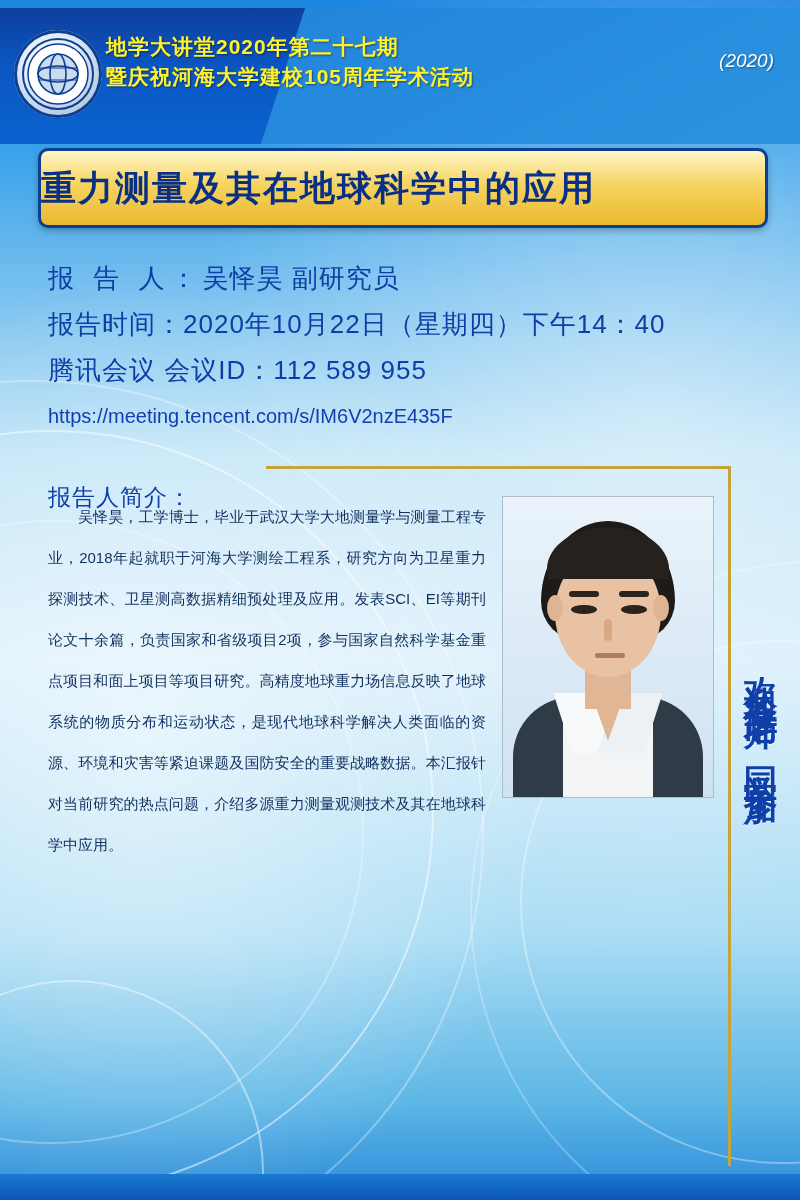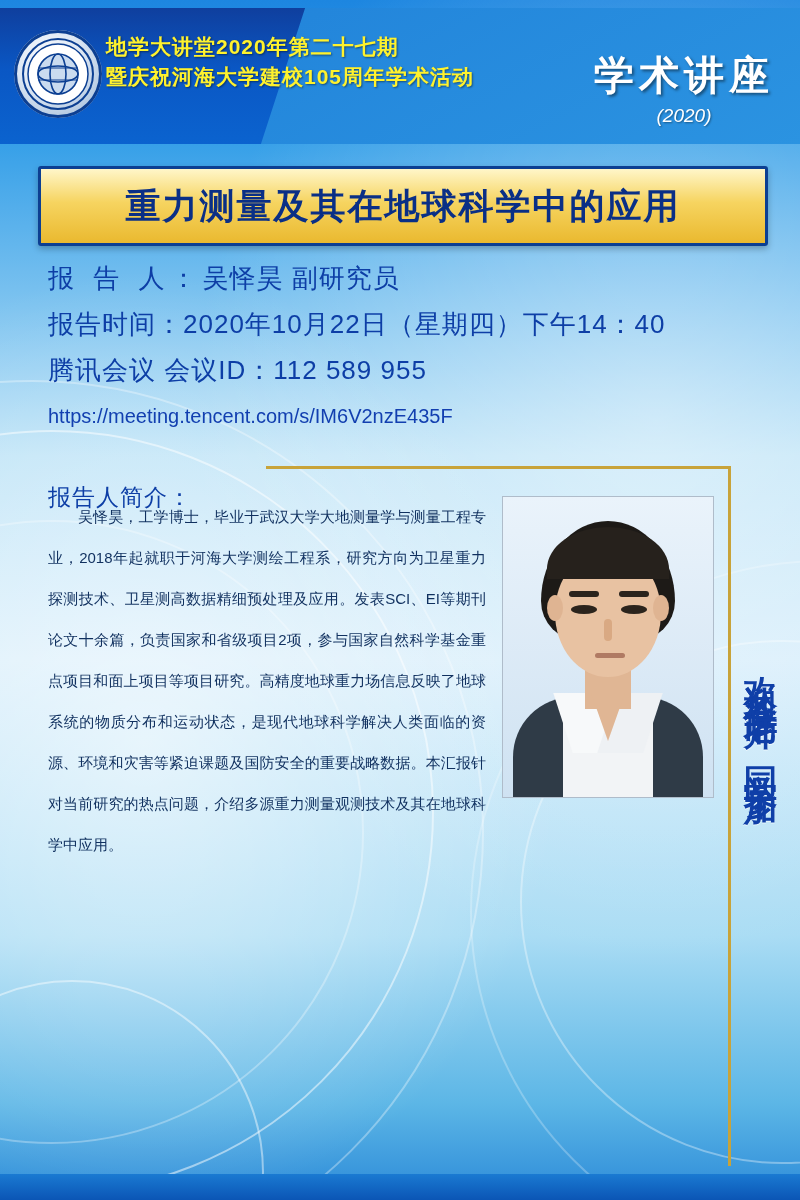"学术讲座" div.cn { html: <div>学术讲座</div> -> none }
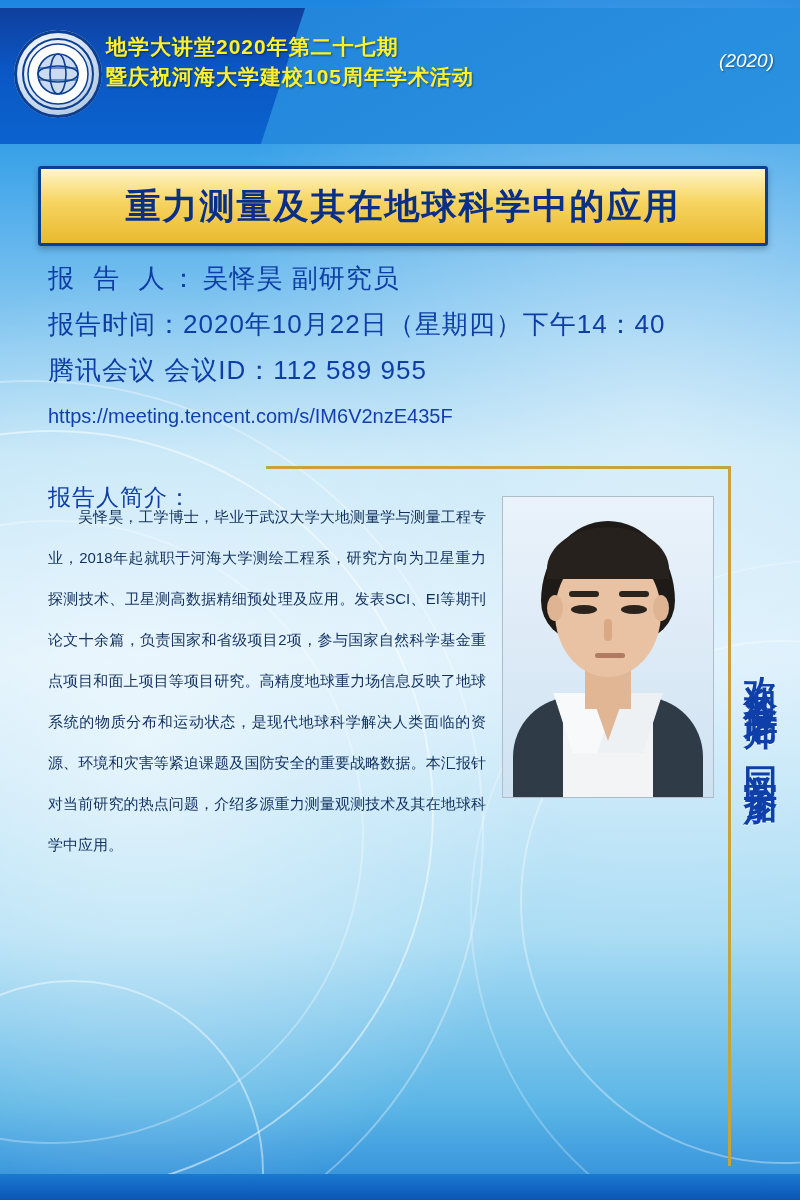"重力测量及其在地球科学中的应用" .title-wrap { border-radius: 3px -> 10px; justify-content: center -> flex-start; margin-top: 18px -> none }
